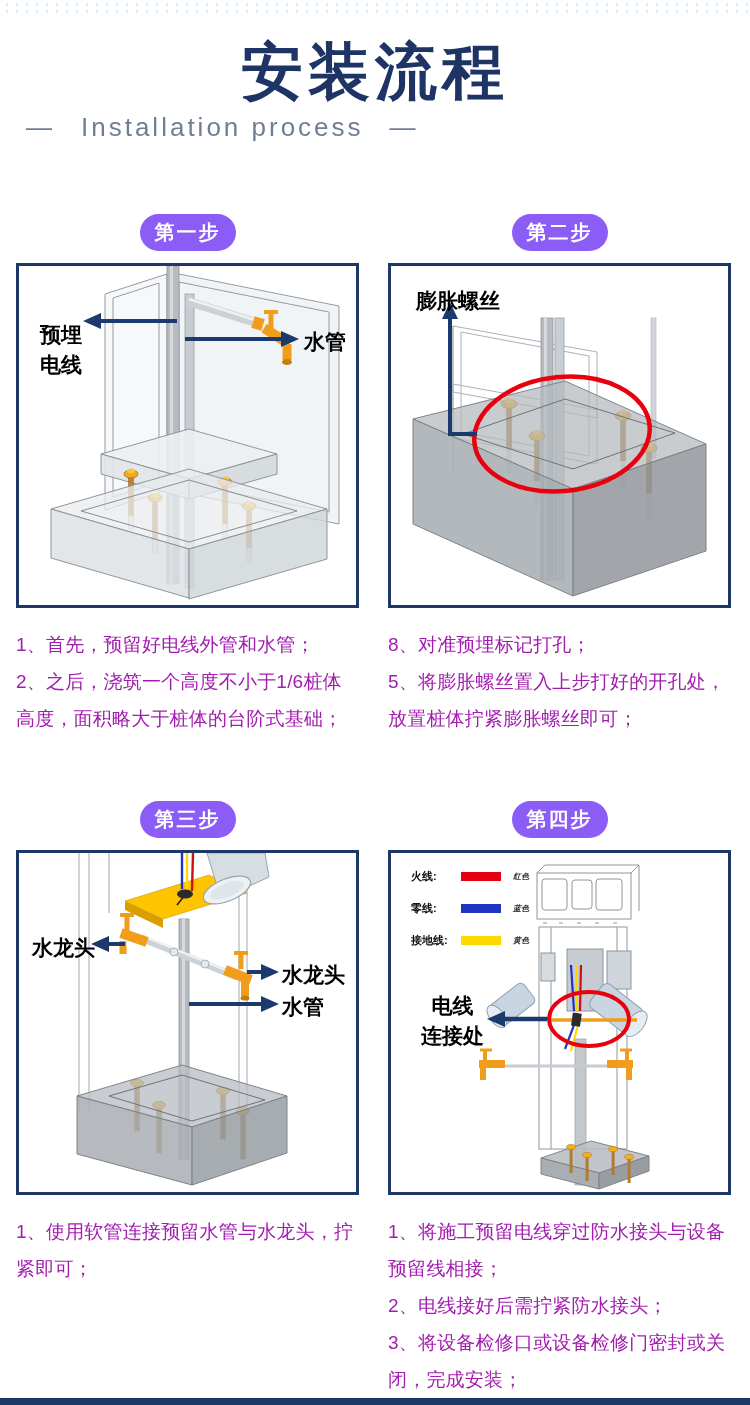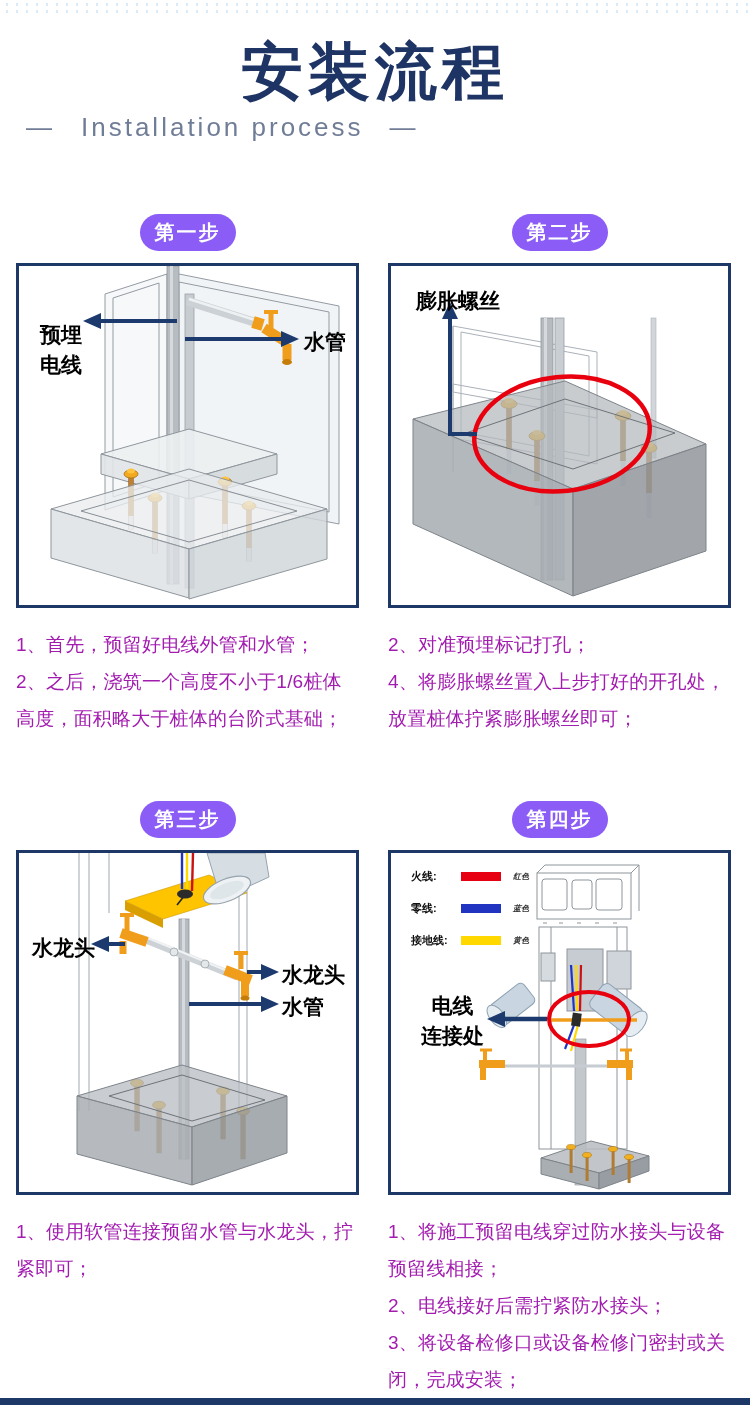"2、对准预埋标记打孔；" p { text: 2 -> 8 }
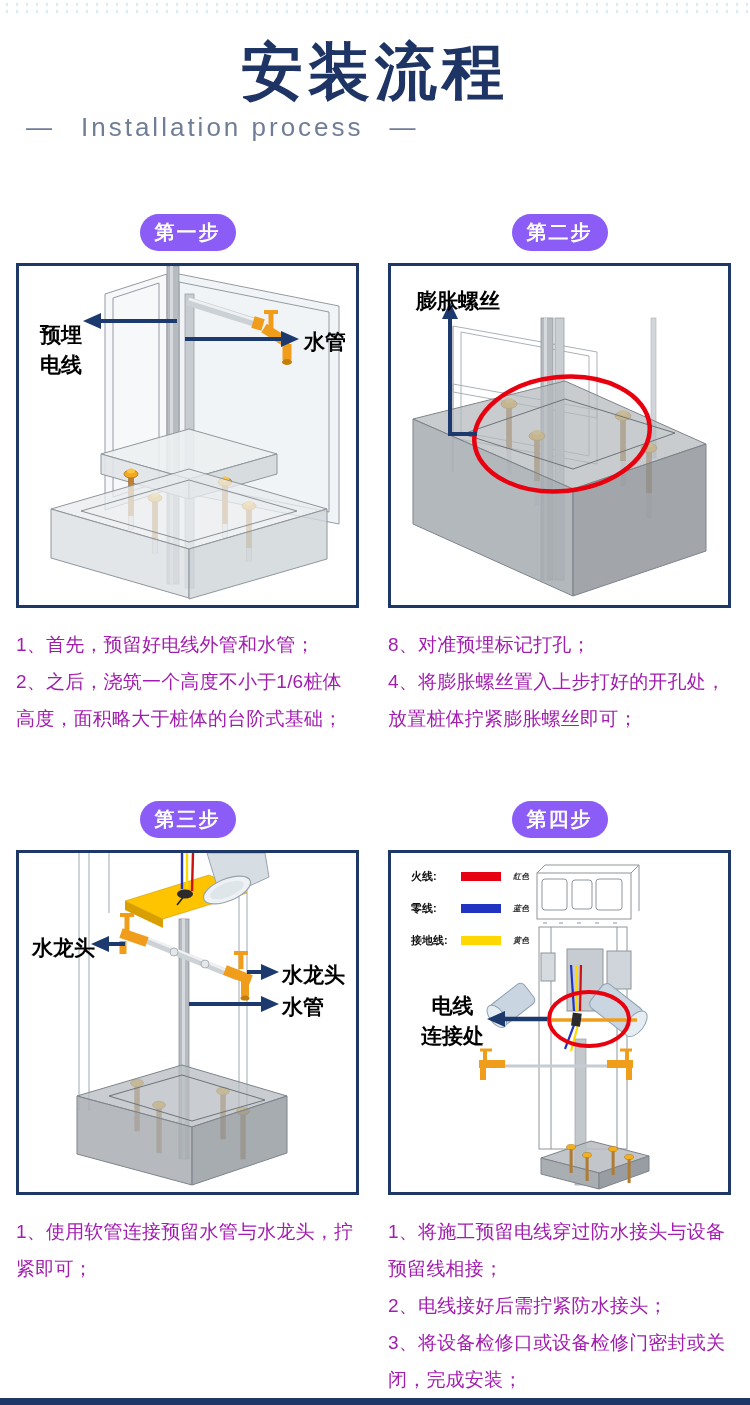"4、将膨胀螺丝置入上步打好的开孔处，放置桩体拧紧膨胀螺丝即可；" p { text: 4 -> 5 }
